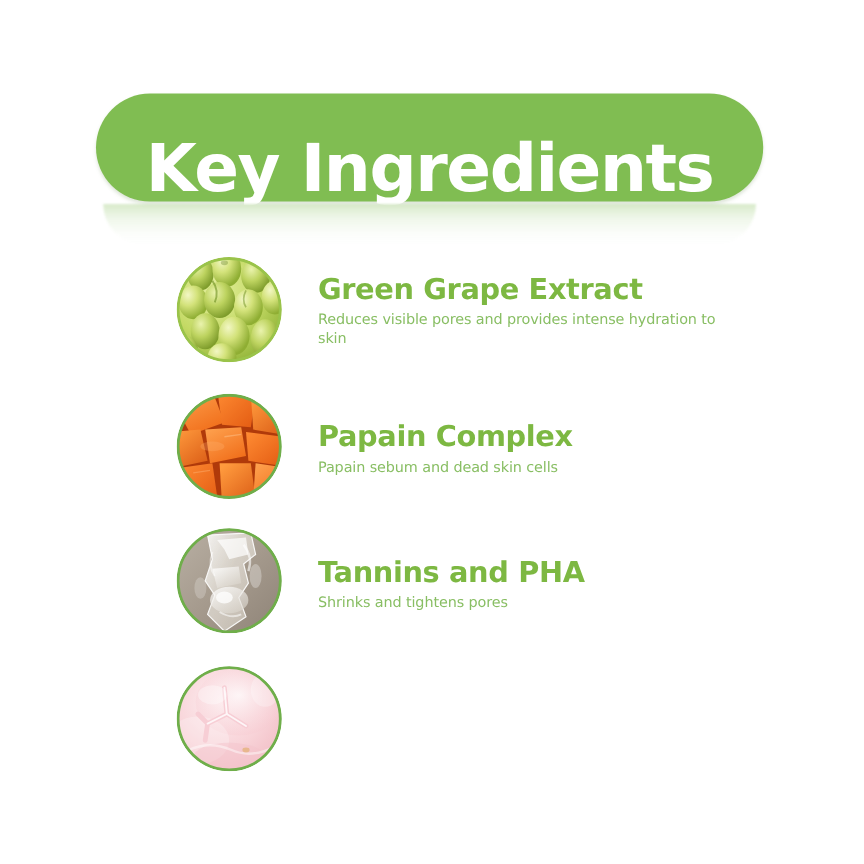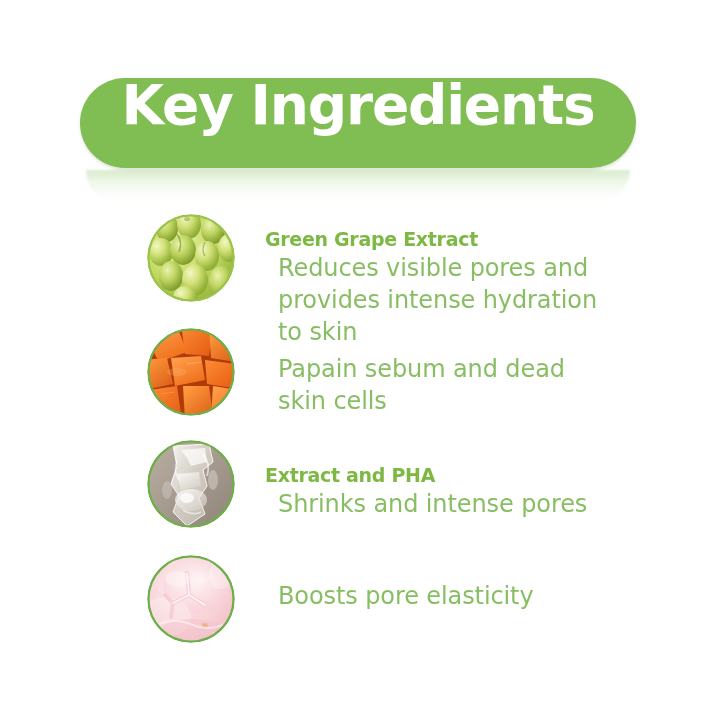"Key Ingredients" .banner { align-items: flex-start -> flex-end }
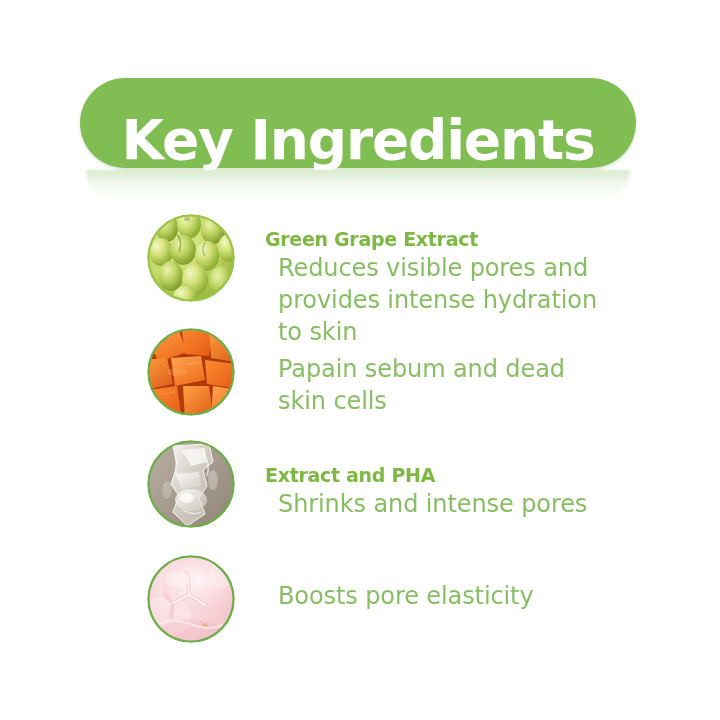"Green Grape Extract" .ing-title { font-size: 19px -> 24px }
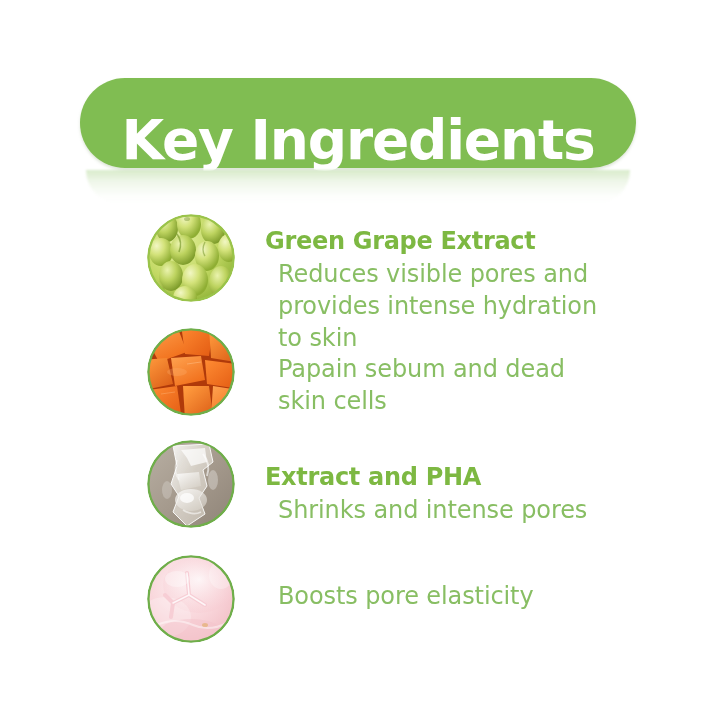"Reduces visible pores and provides" .ing-desc { font-size: 24px -> 12px; margin: 3px 0 0 13px -> 3px 0 0 0 }
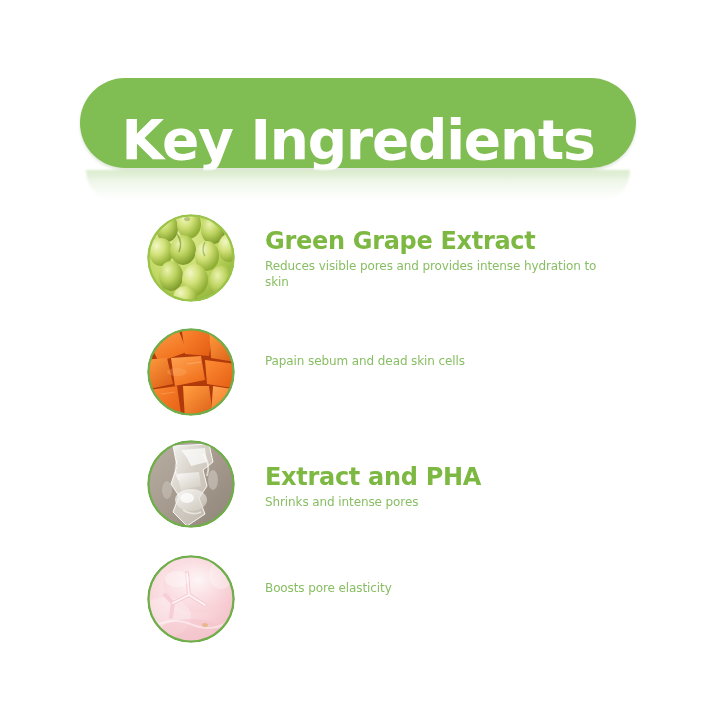"Papain Complex" p.ing-title { html: none -> <p>Papain Complex</p> }
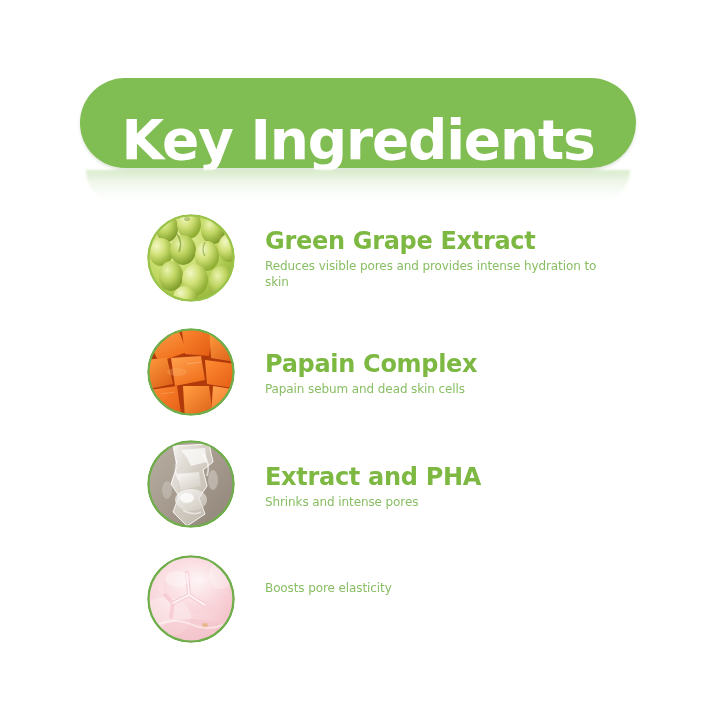"Extract and PHA" p.ing-title { text: Extract -> Tannins }
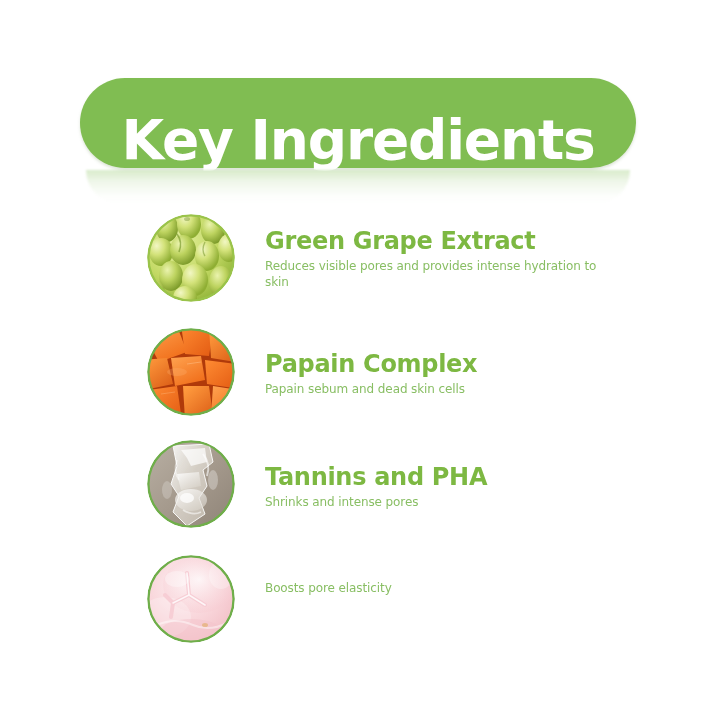"Shrinks and intense pores" p.ing-desc { text: intense -> tightens }
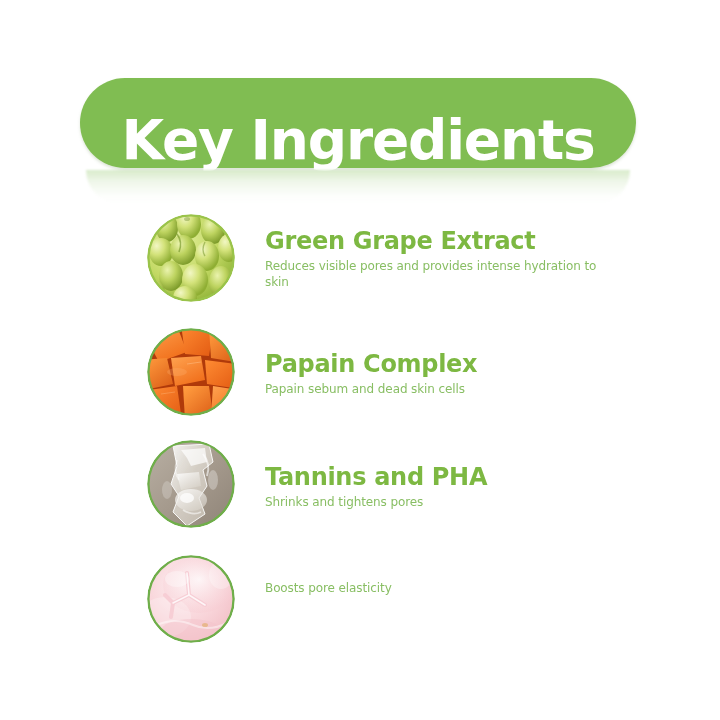"Boosts pore elasticity" p.ing-desc { html: <p>Boosts pore elasticity</p> -> none }
